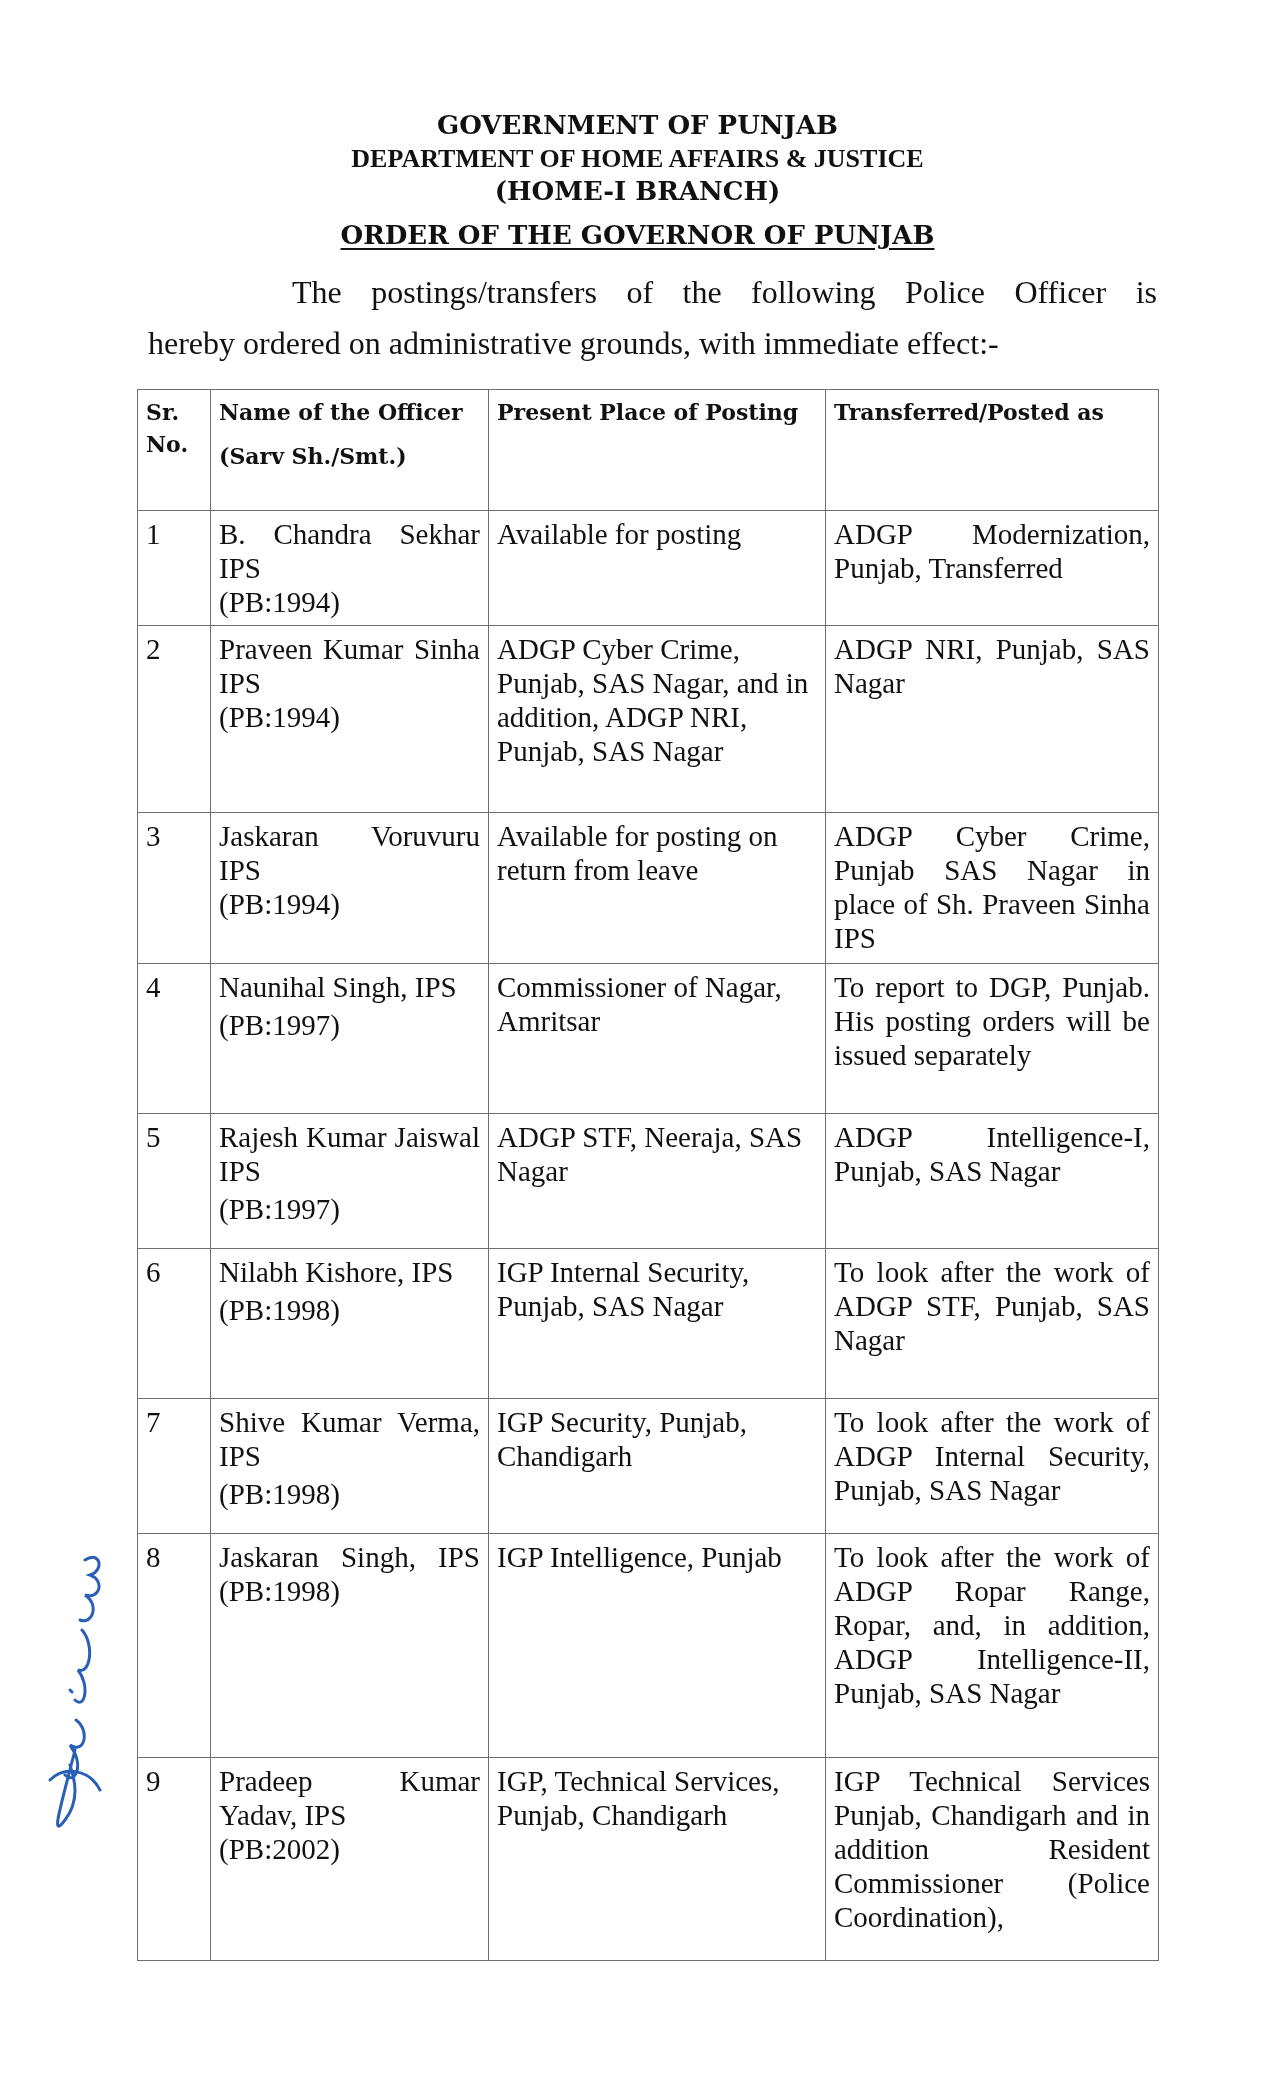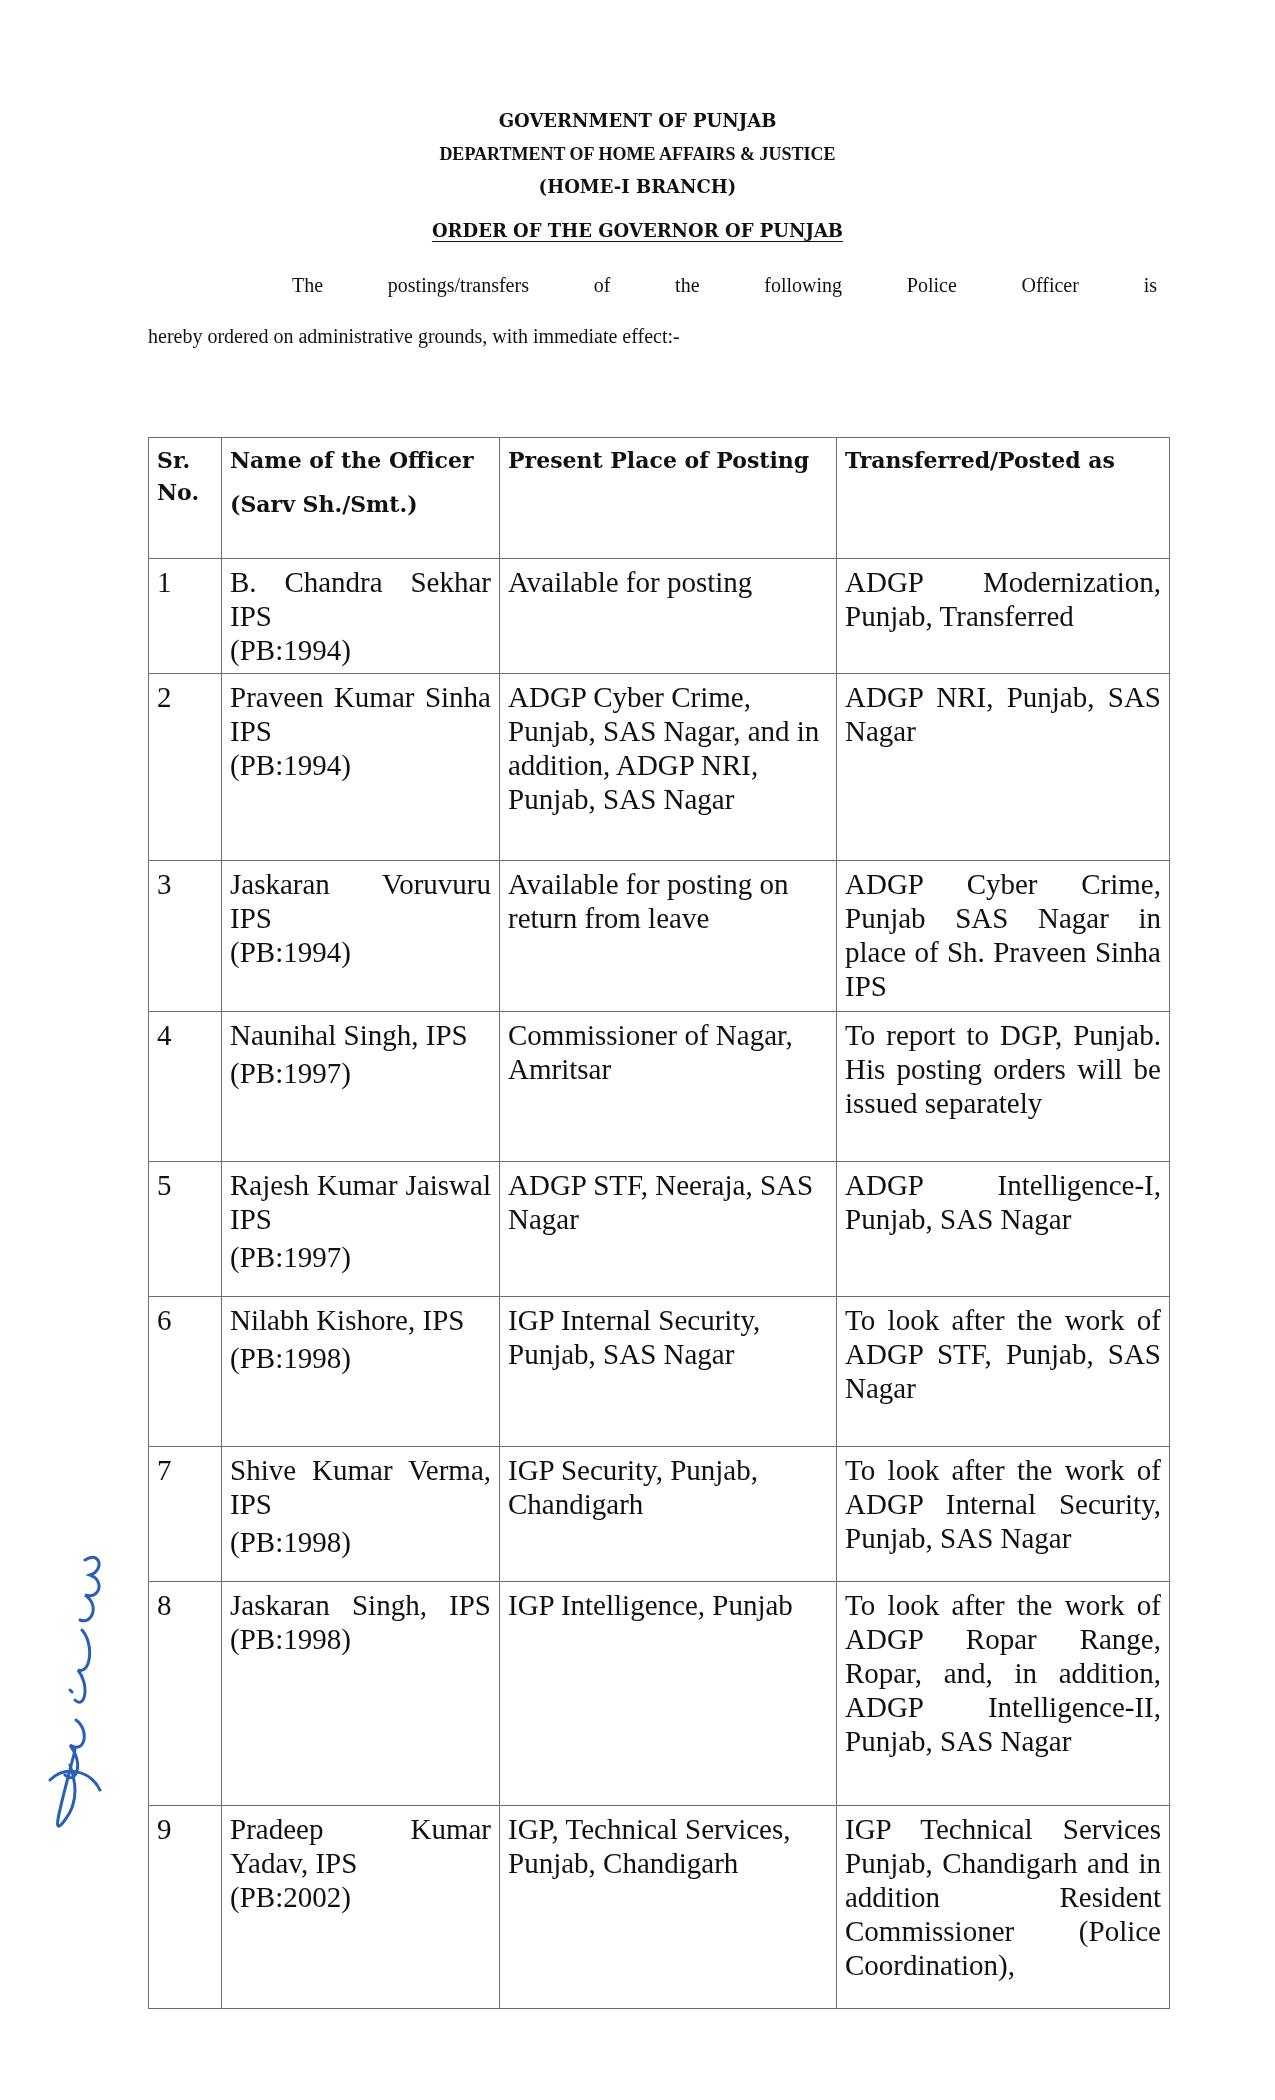"GOVERNMENT OF PUNJAB" .hdr { font-size: 18px -> 26px }
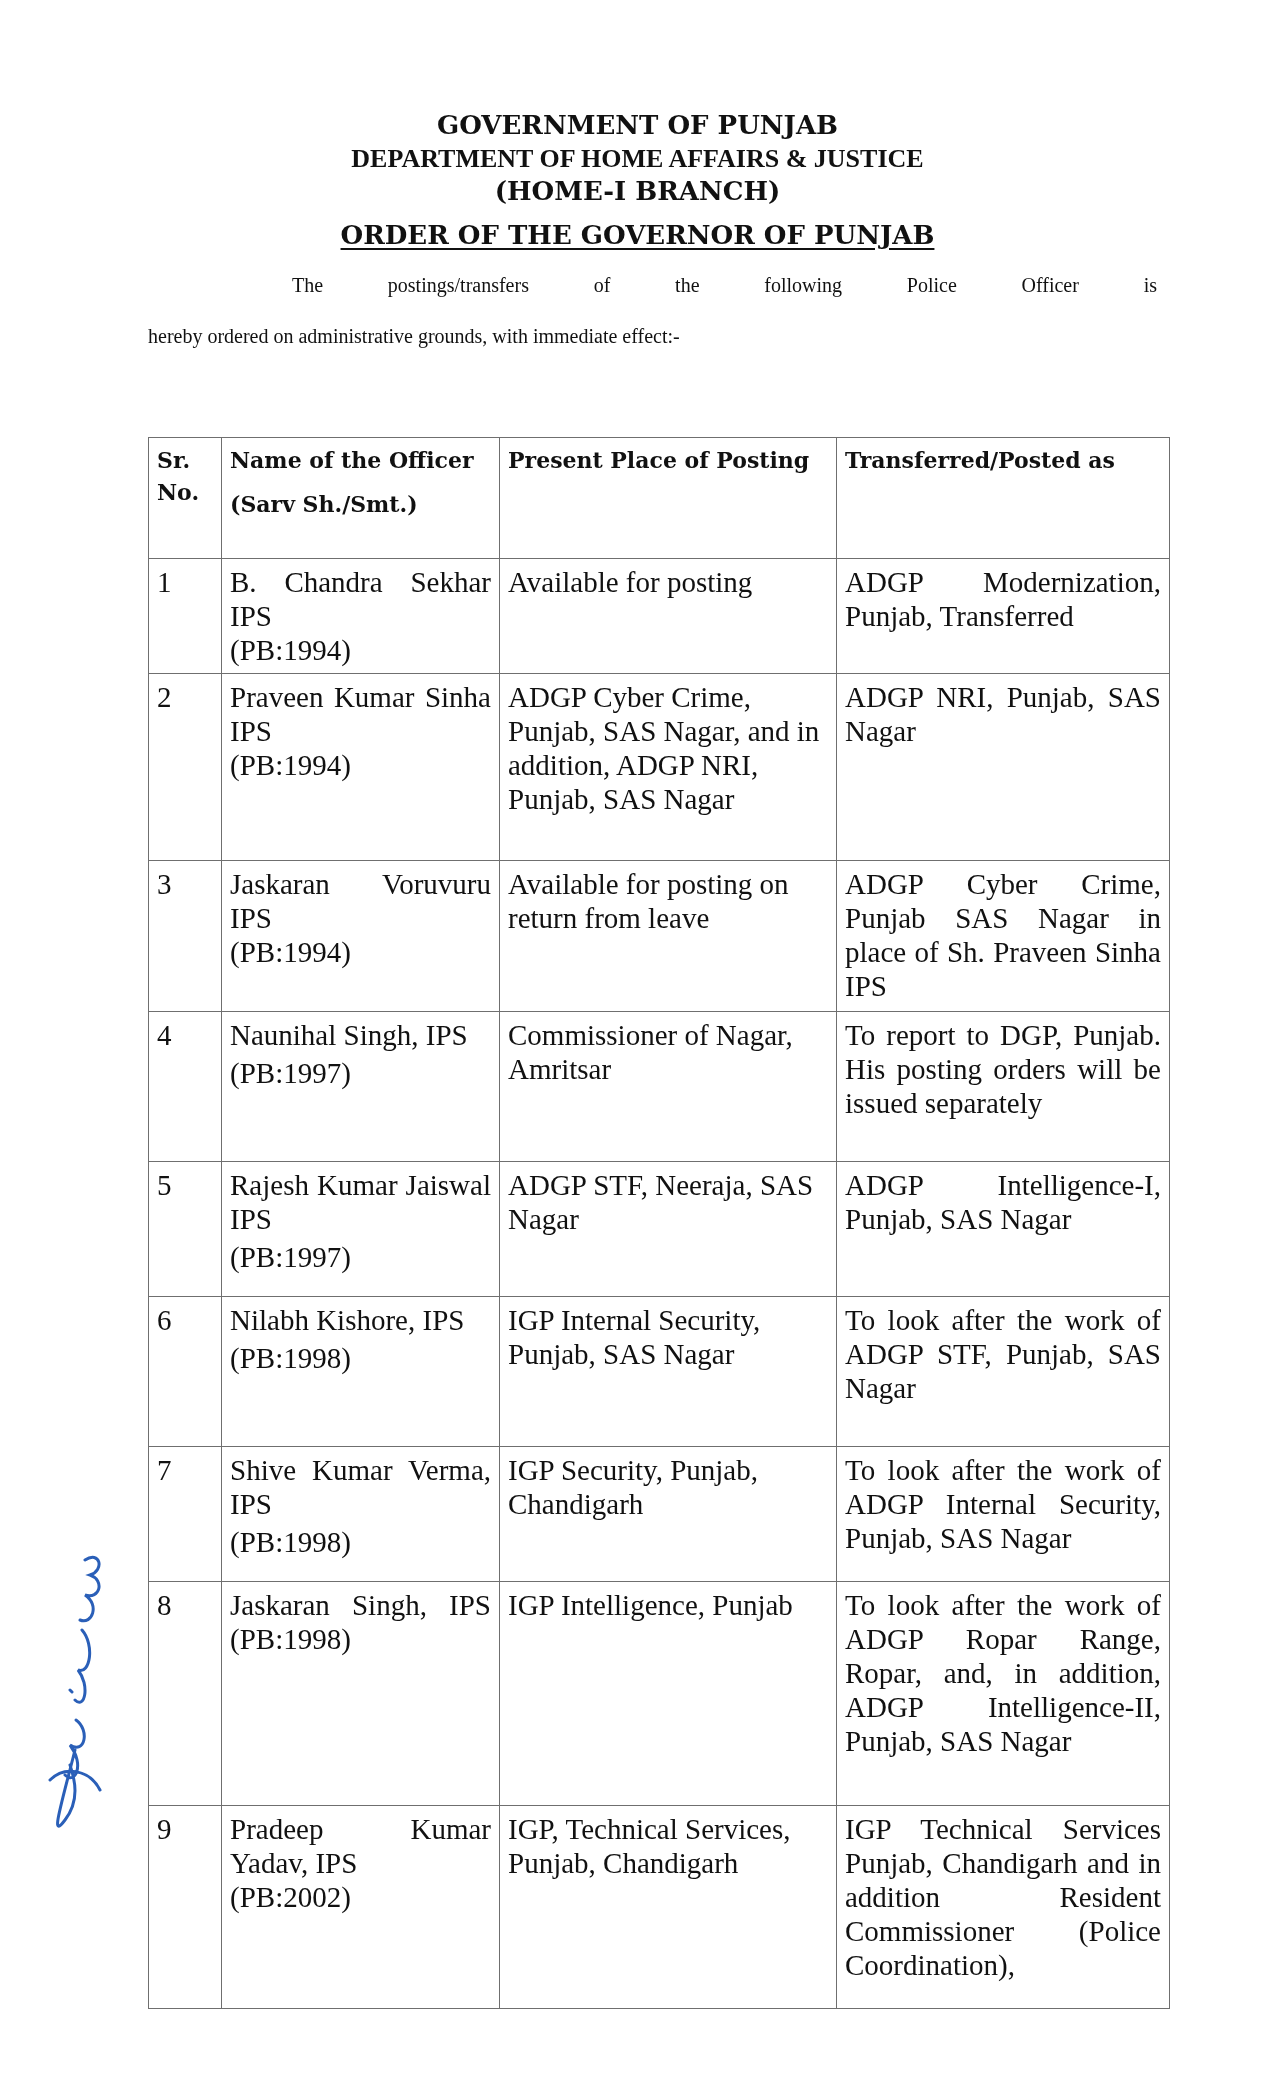"The postings/transfers of the following" .para { font-size: 20px -> 32px }
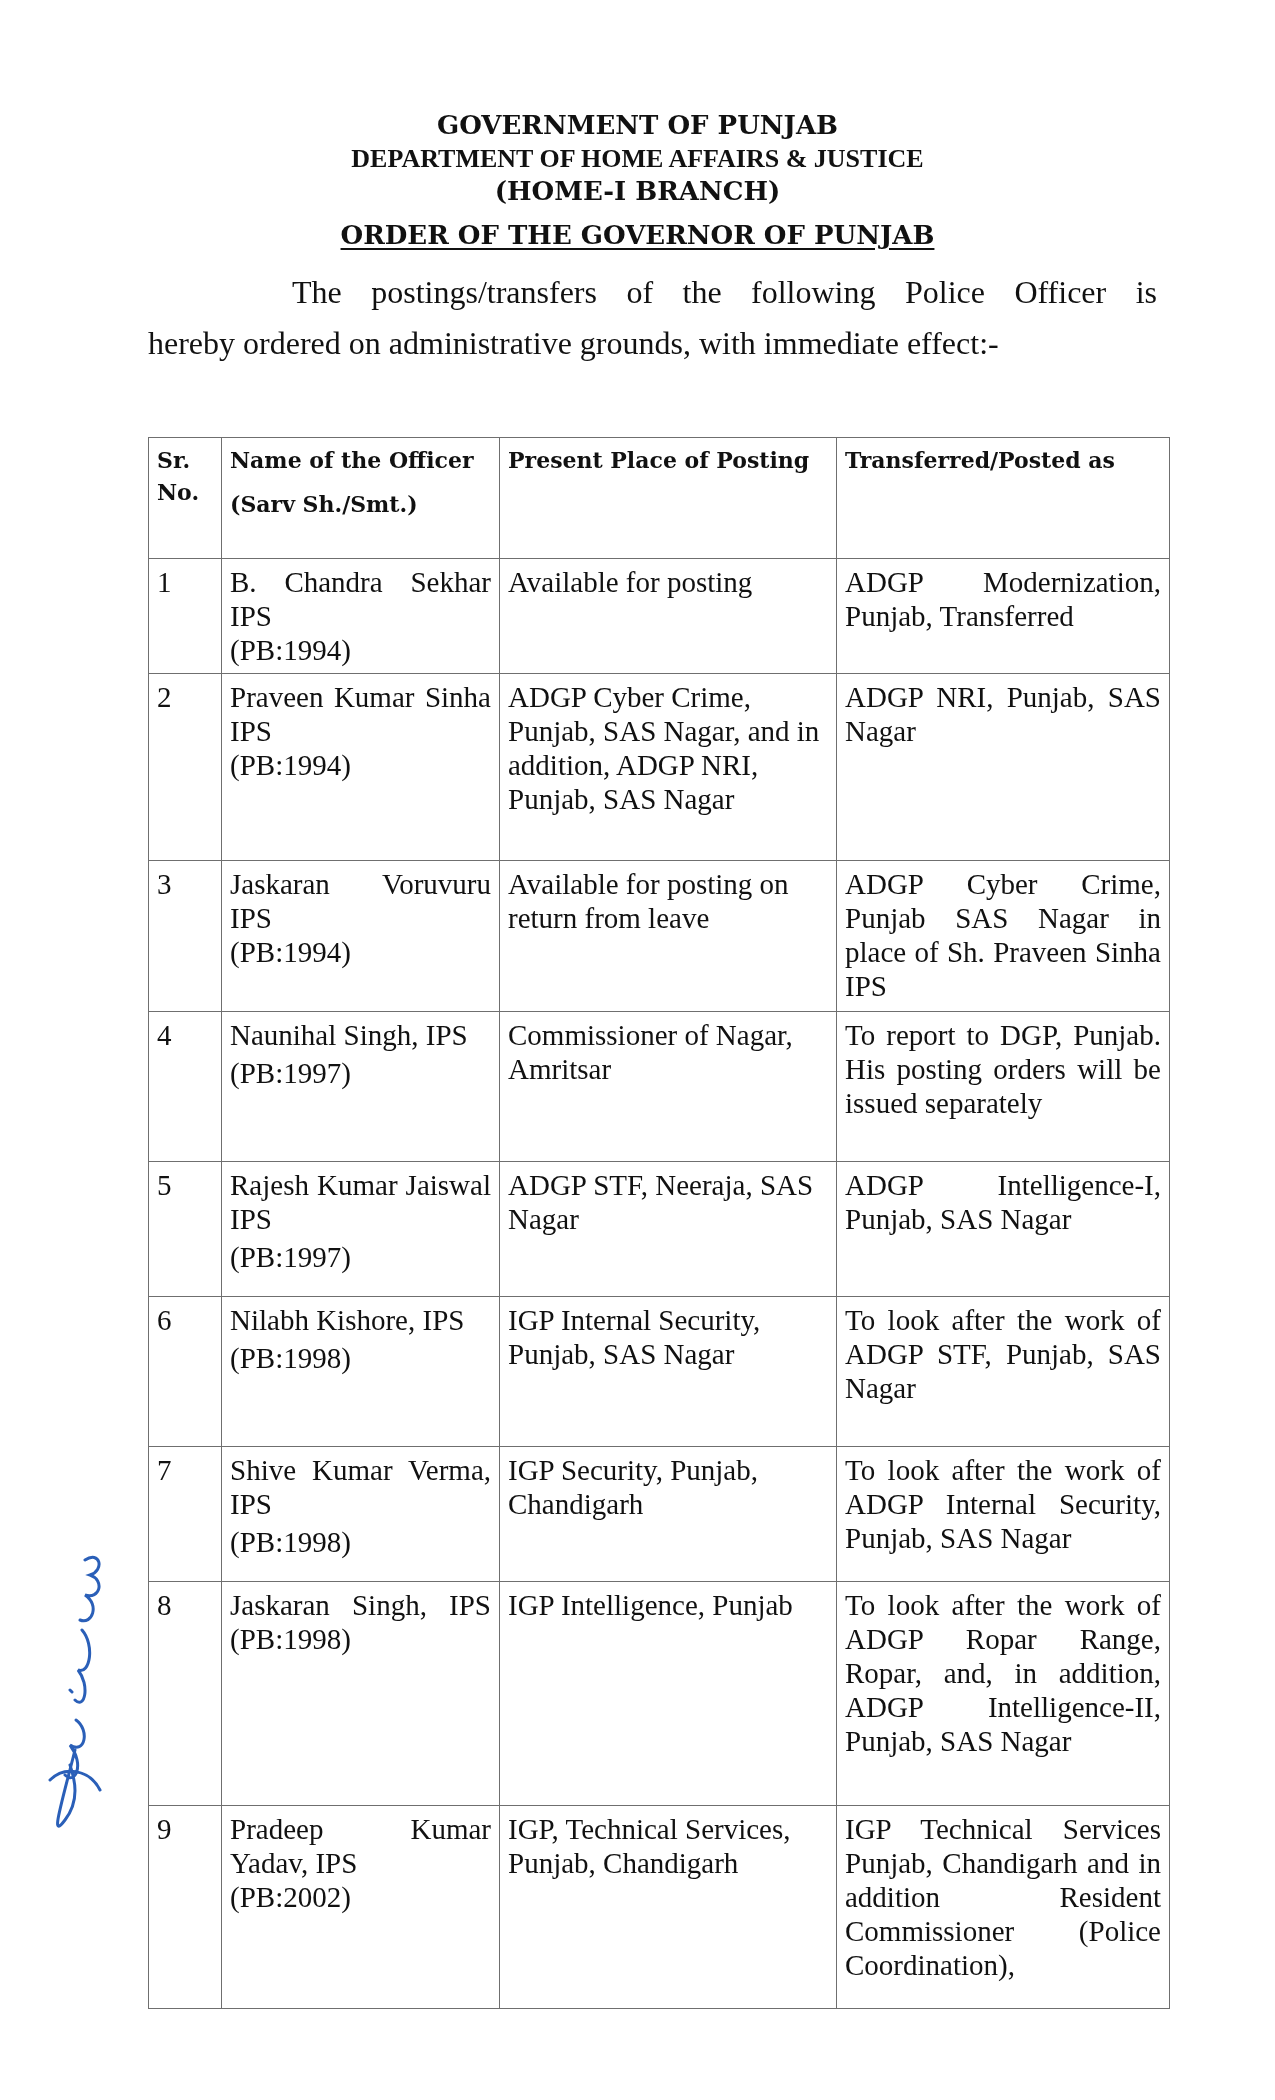"Sr." table.grid { left: 148px -> 137px; margin-top: 48px -> none }
